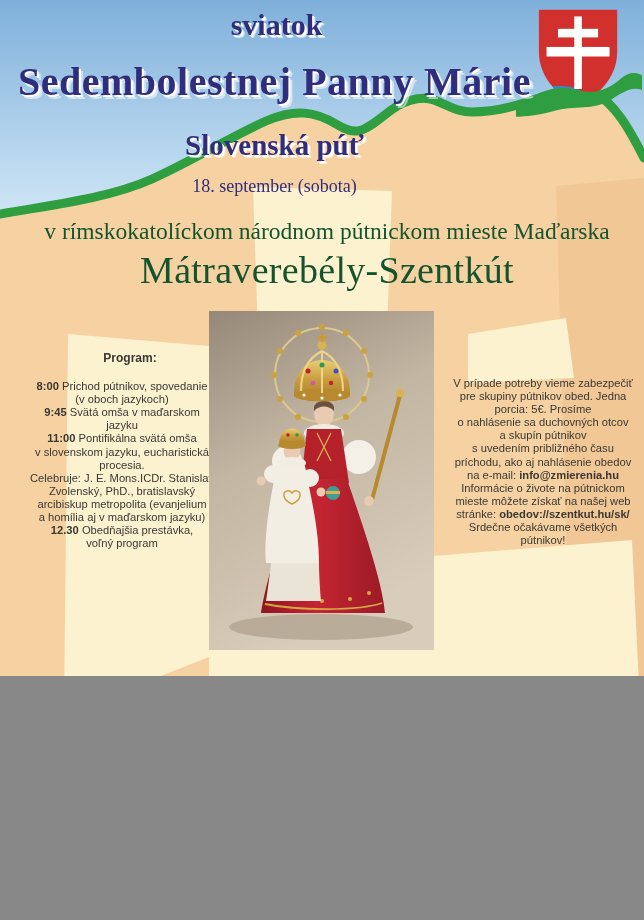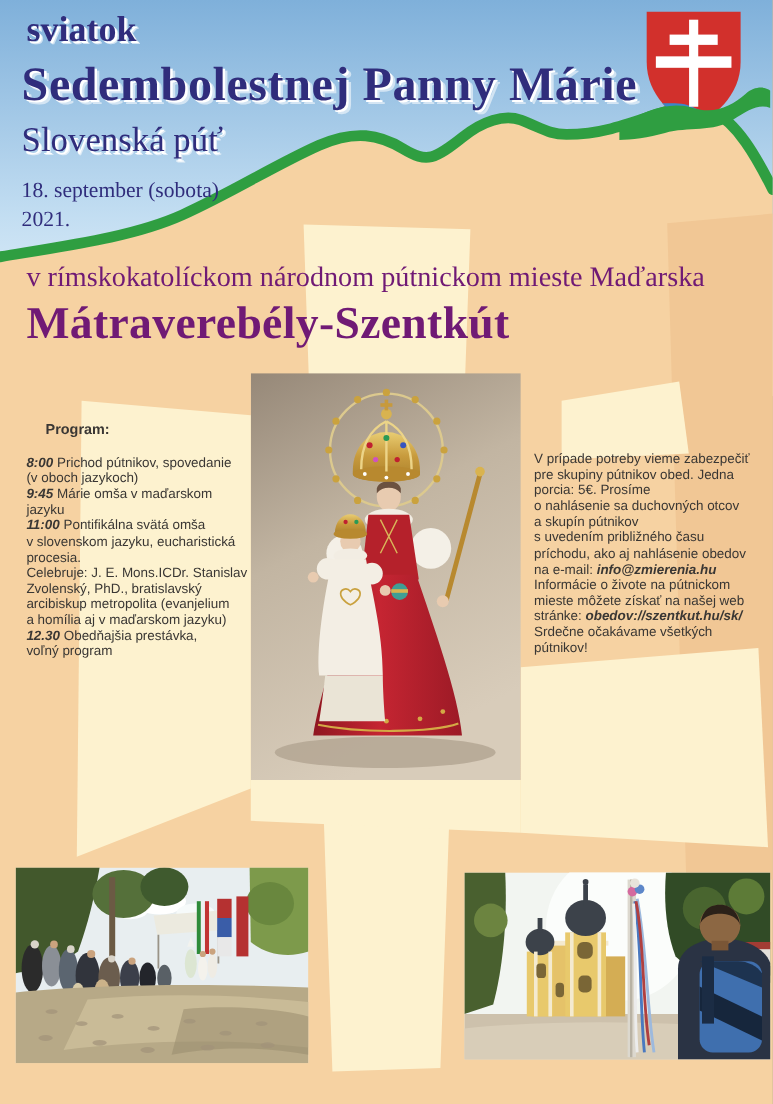"sviatok" .poster { height: 920px -> 676px; text-align: none -> center }
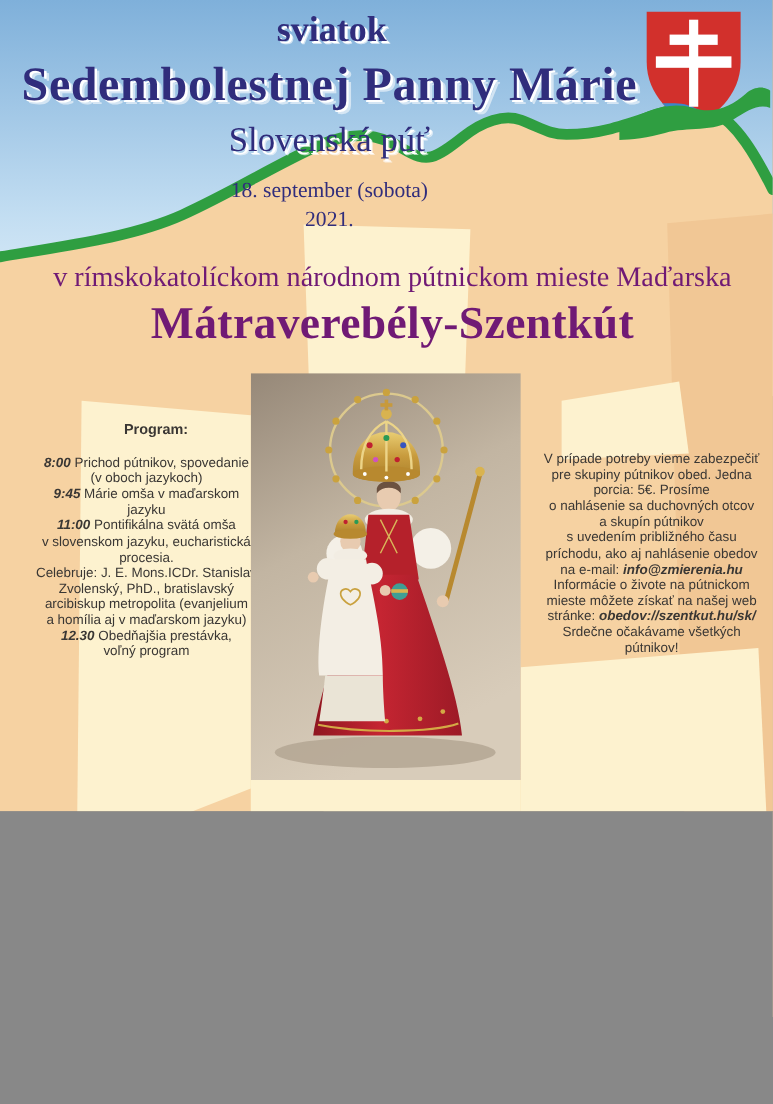"Sedembolestnej Panny Márie" .t2 { margin-top: 4px -> 16px }
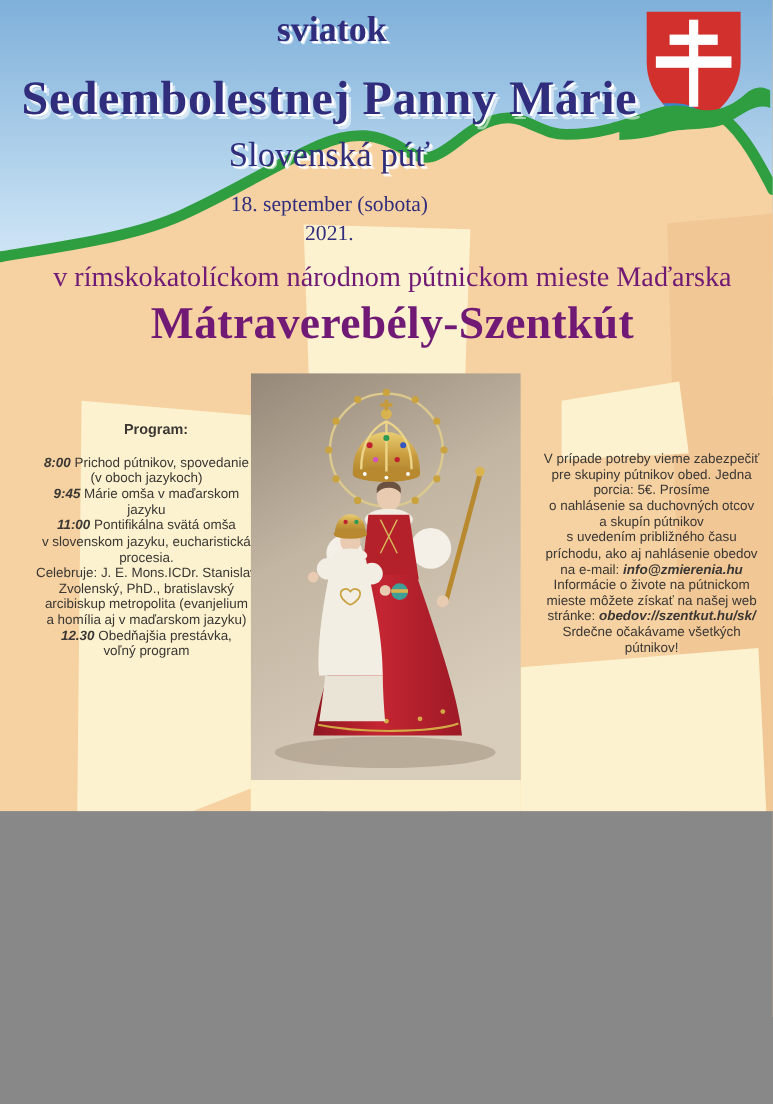"Slovenská púť" .t3 { font-weight: 400 -> 700; margin-top: 8px -> 24px }
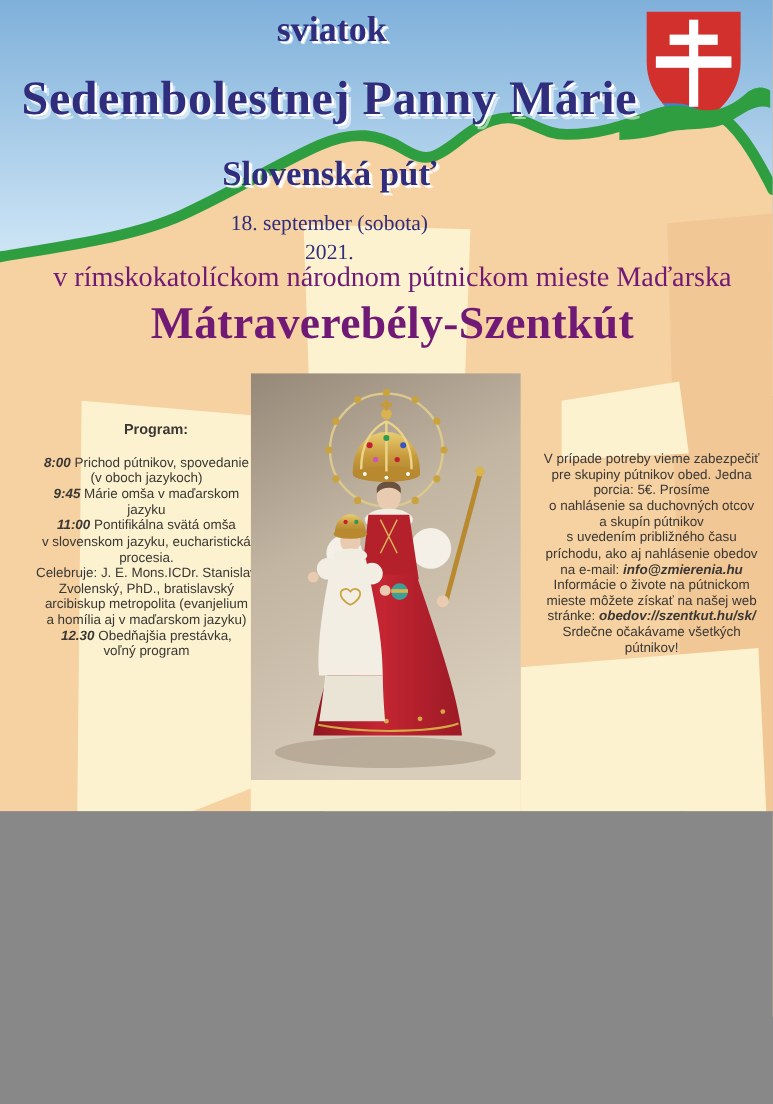"2021." div { html: <div>2021.</div> -> none }
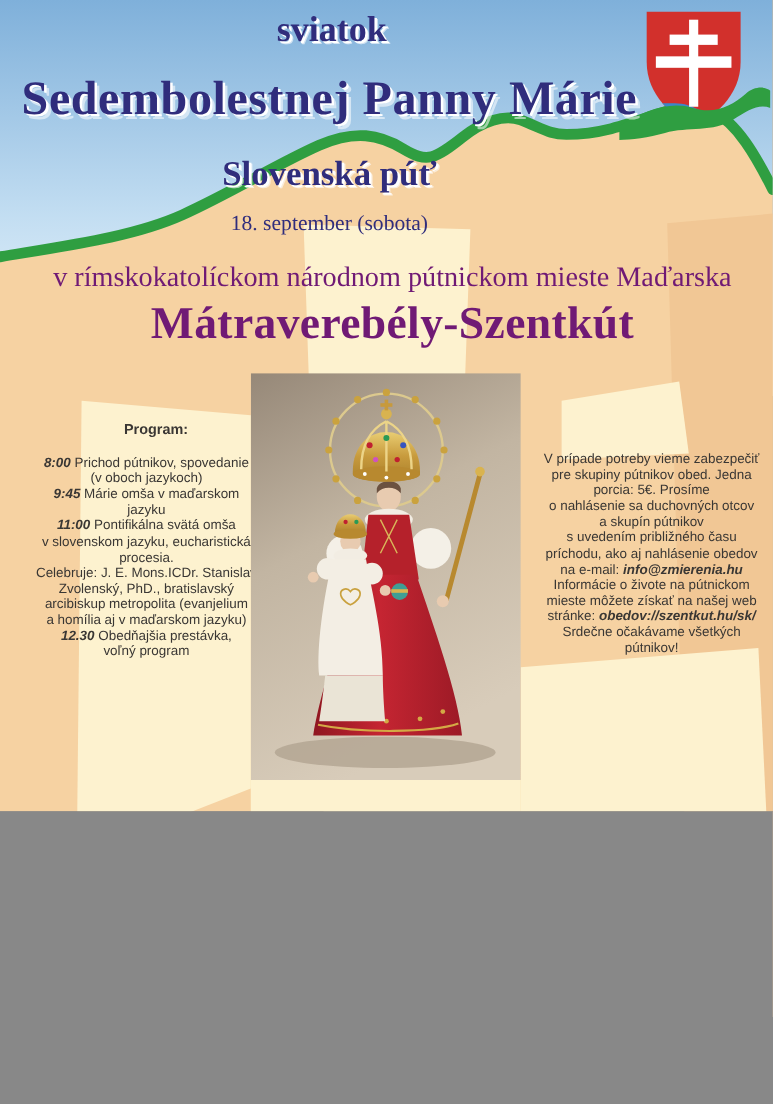"v rímskokatolíckom národnom pútnickom" .heading { color: #701a75 -> #14532d }
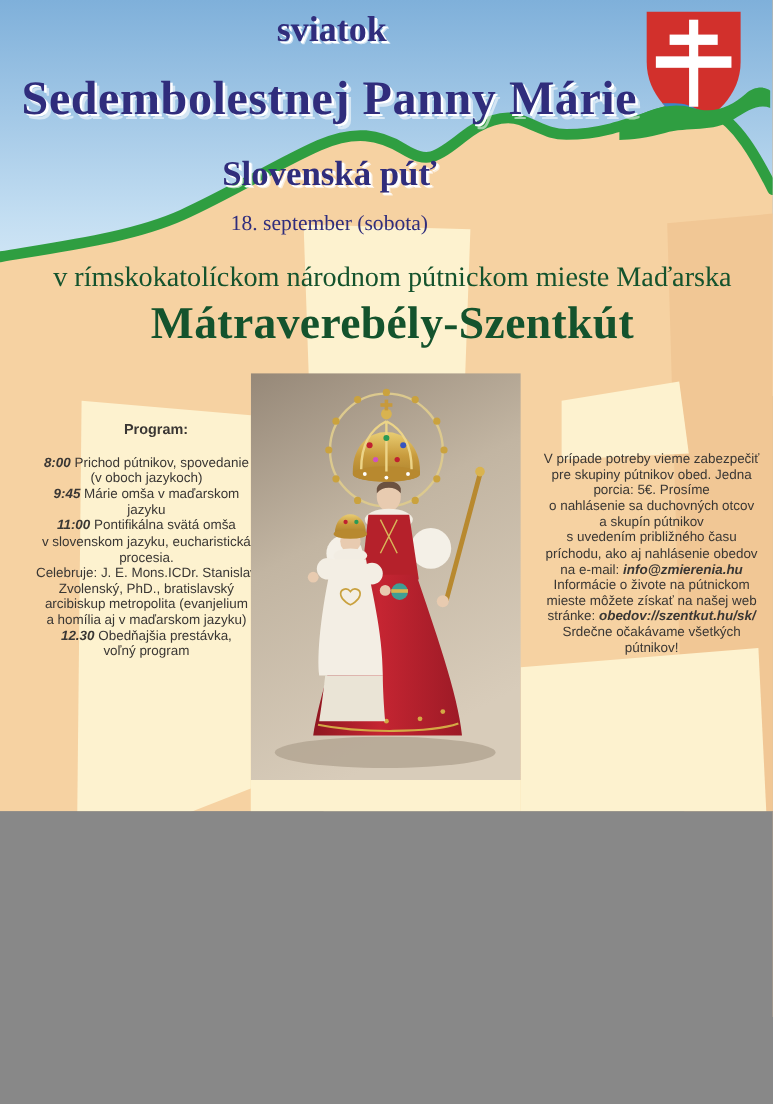"Mátraverebély-Szentkút" .place { font-weight: 700 -> 400 }
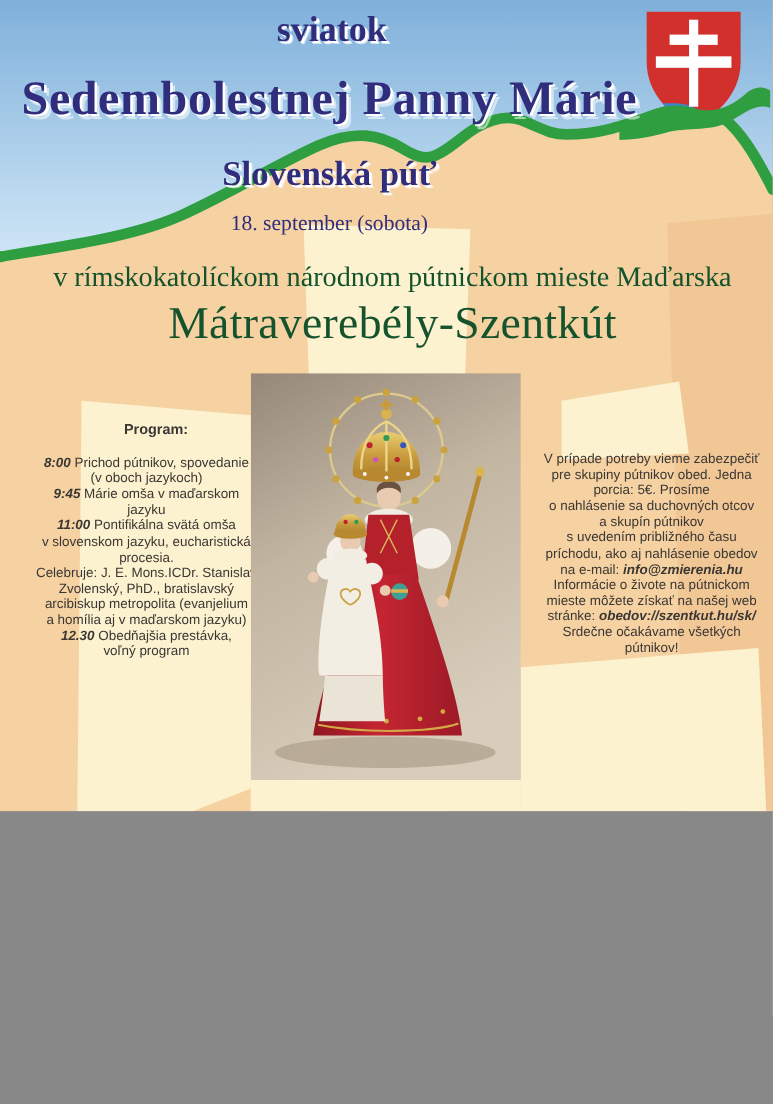"8:00" .b { font-style: italic -> none }
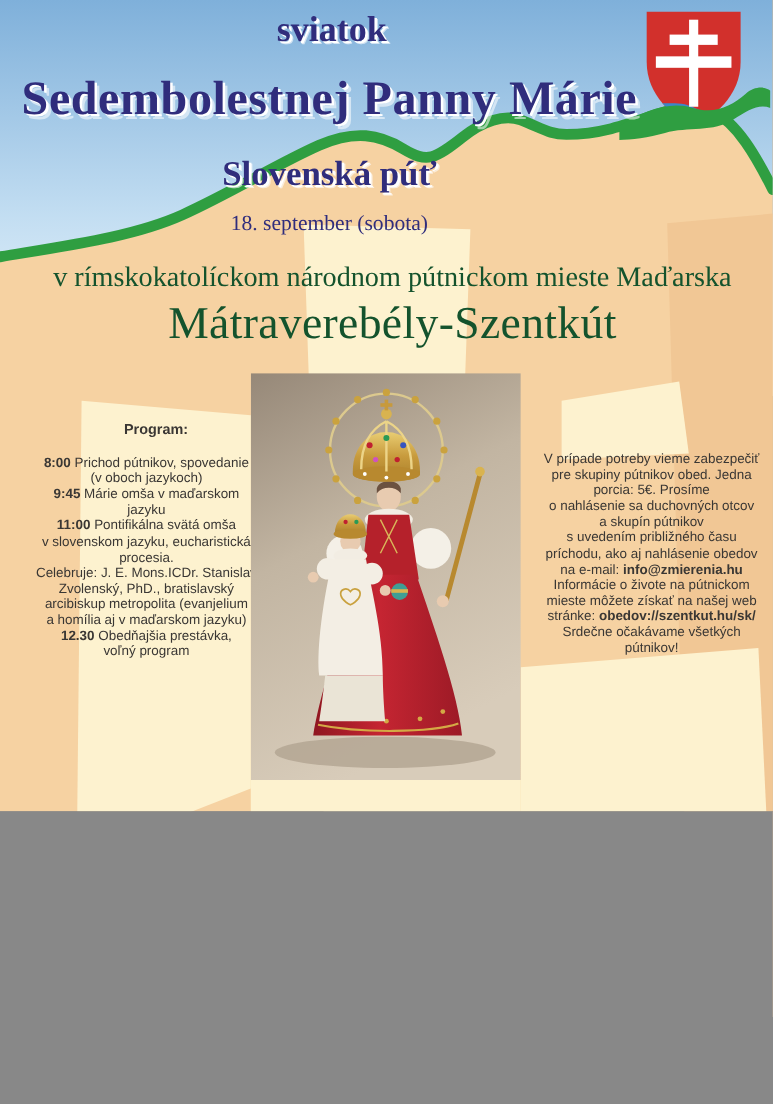"Márie omša v maďarskom" span { text: Márie -> Svätá }
